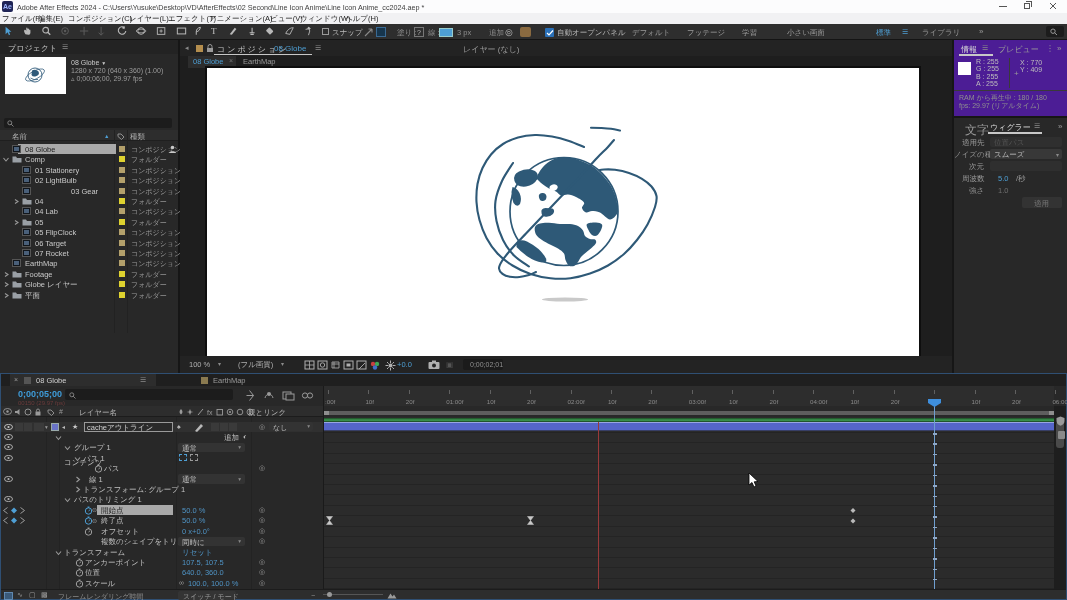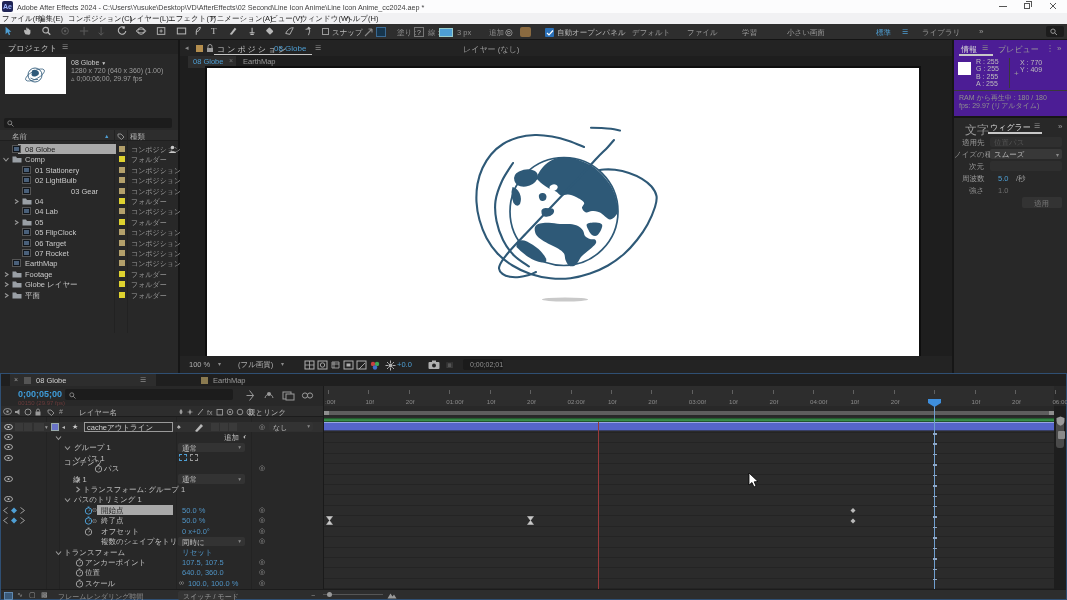"ファイル" span.abs { text: ァイル -> ッテージ }
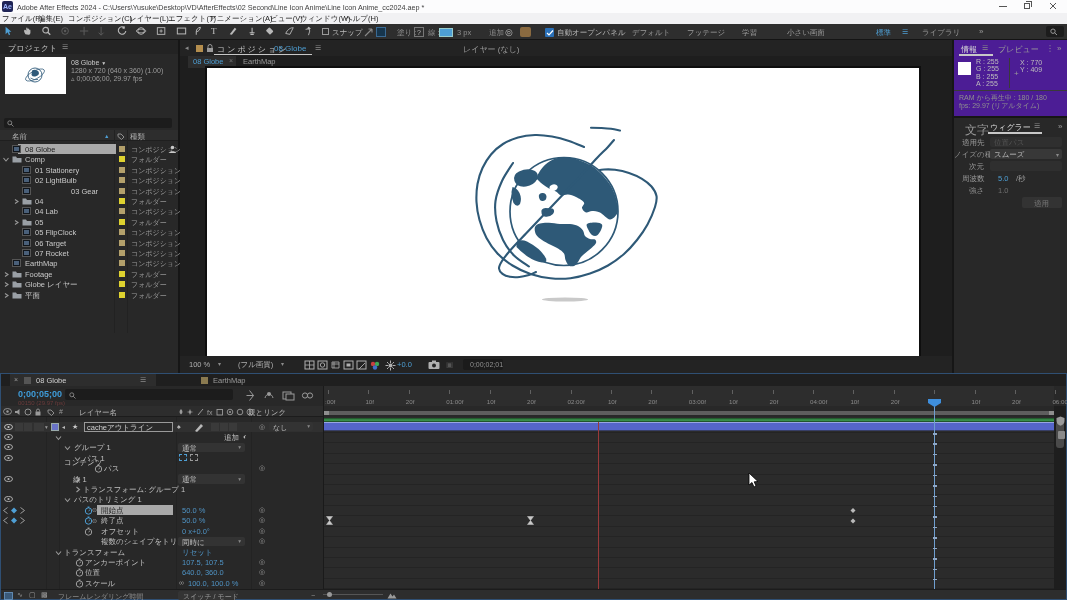"線 1" span.abs { left: 72px -> 88px }
